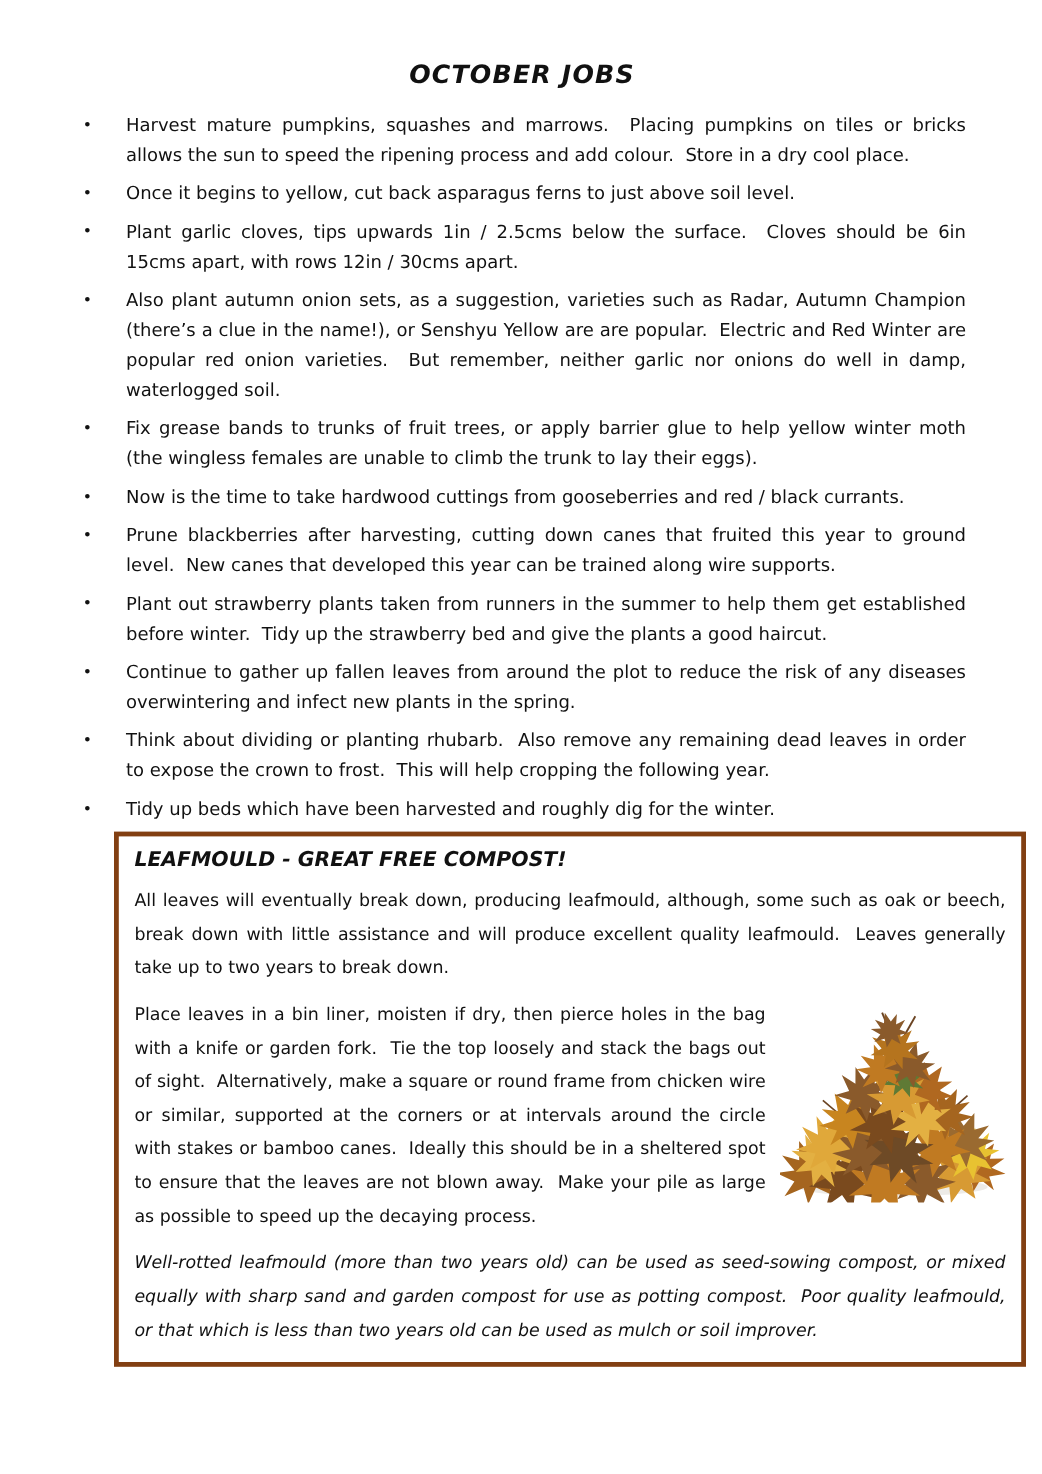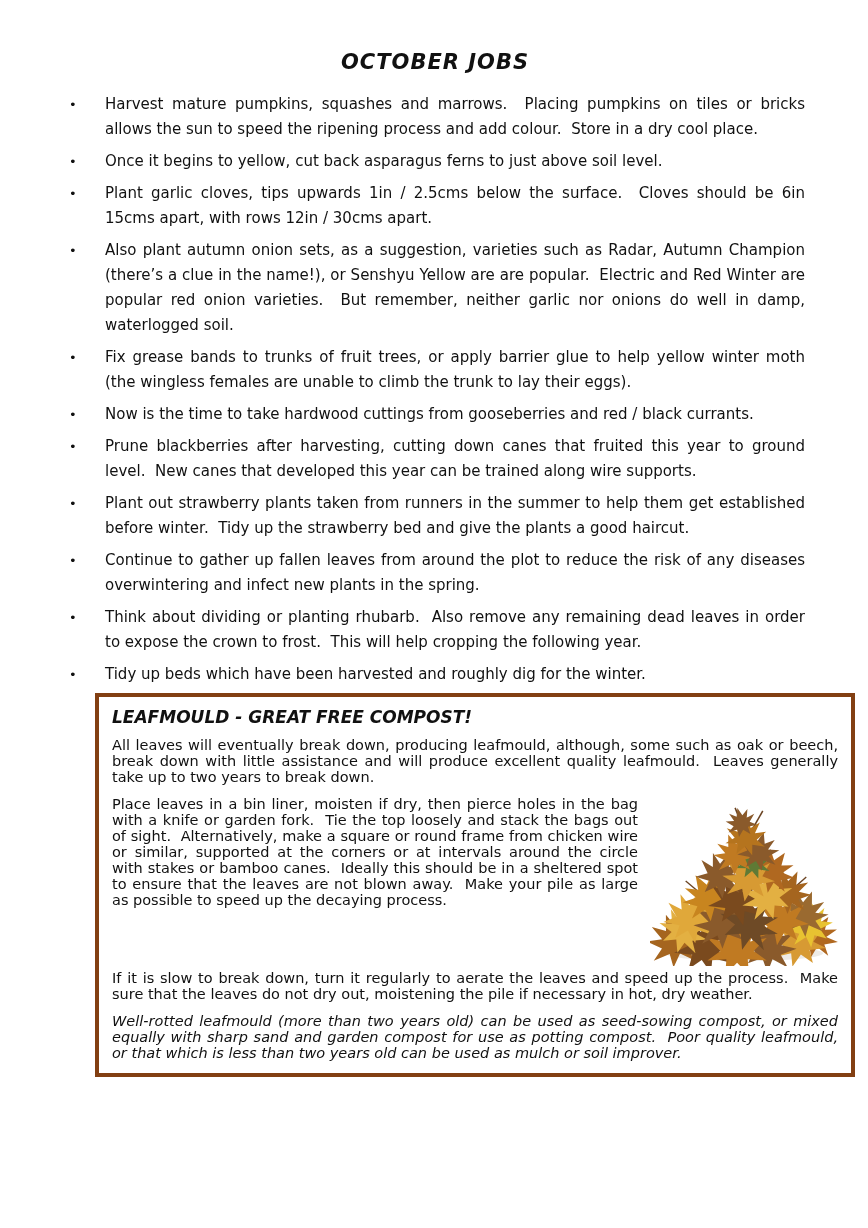"All leaves will eventually break" .leafmould-box p { line-height: 16px -> 28px }
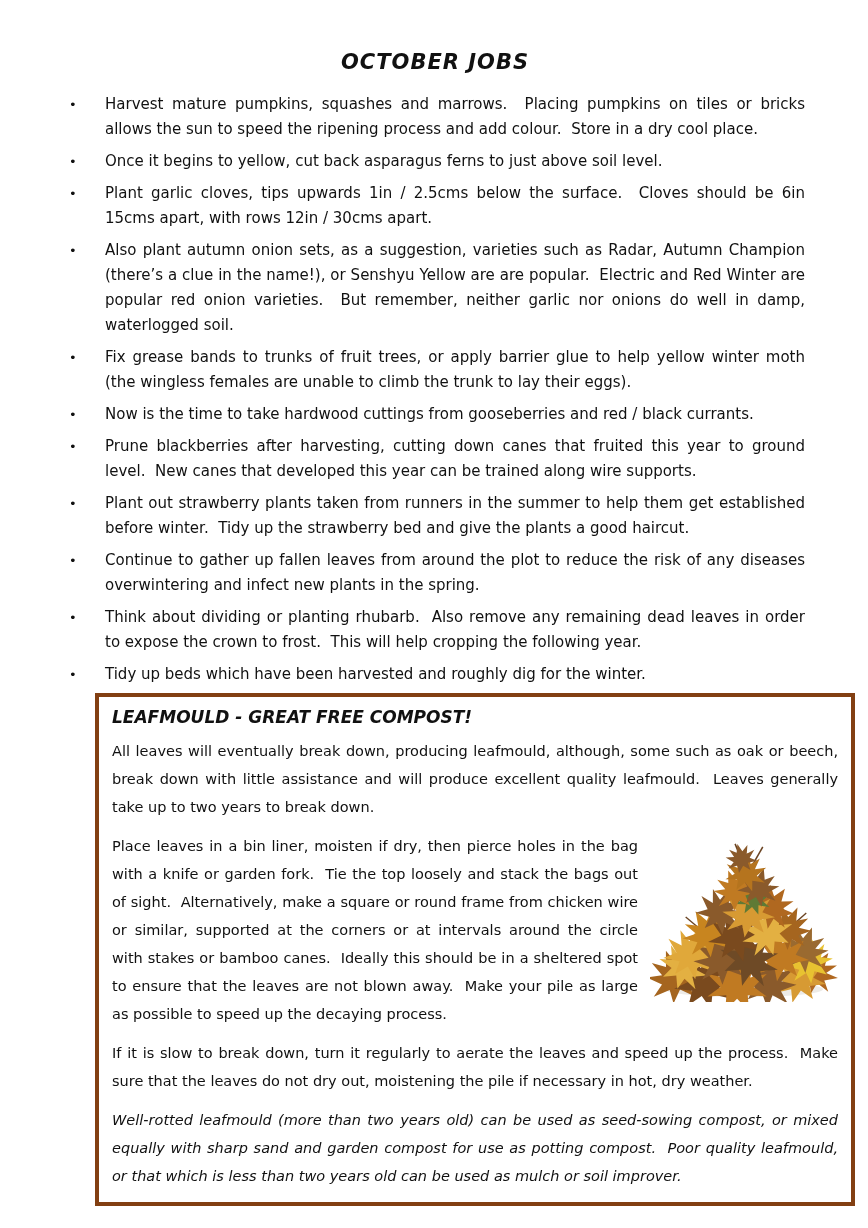"If it is slow to" p.clear { html: <p>If it is slow to break down, turn it regularly to aerate the leaves and speed up the process.&nbsp; Make sure that the leaves do not dry out, moistening the pile if necessary in hot, dry weather.</p> -> none }
